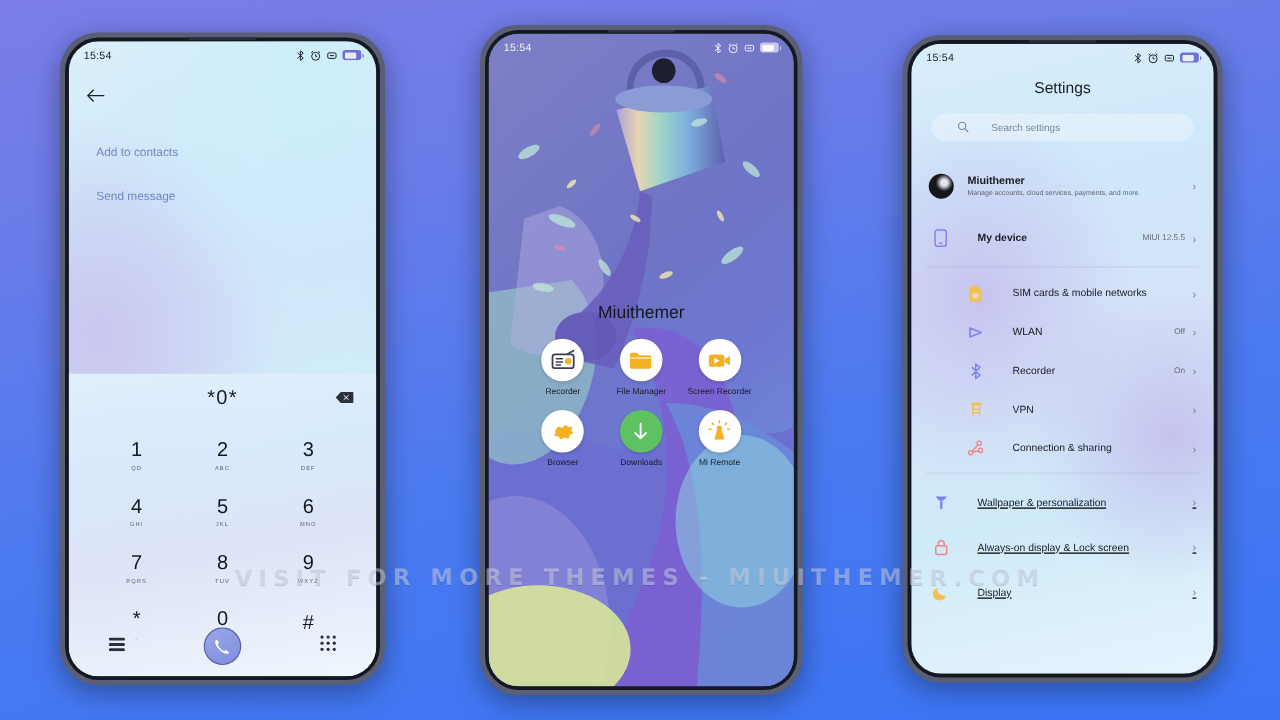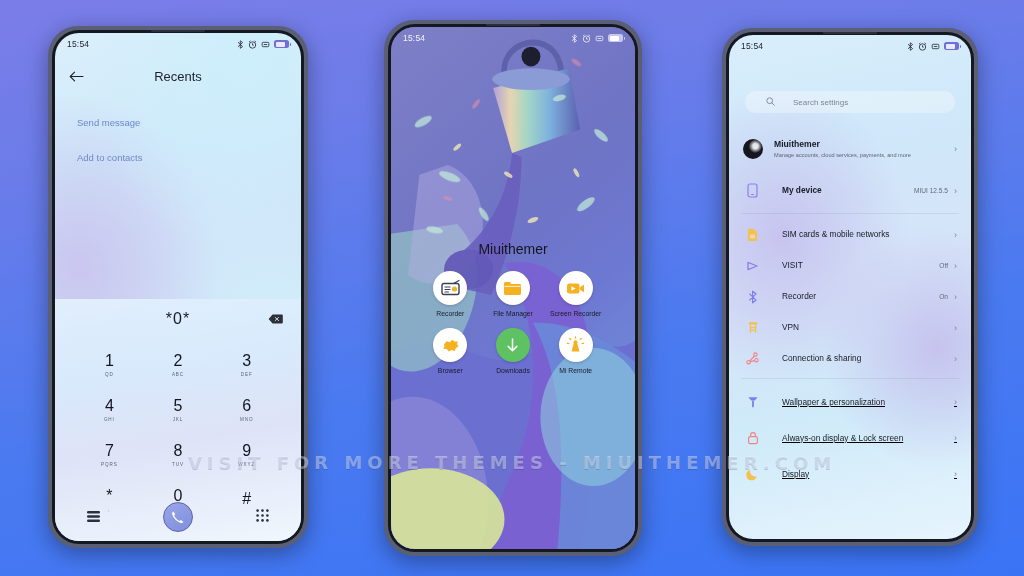"Recents" div.p1-title { html: <div>Recents</div> -> none }
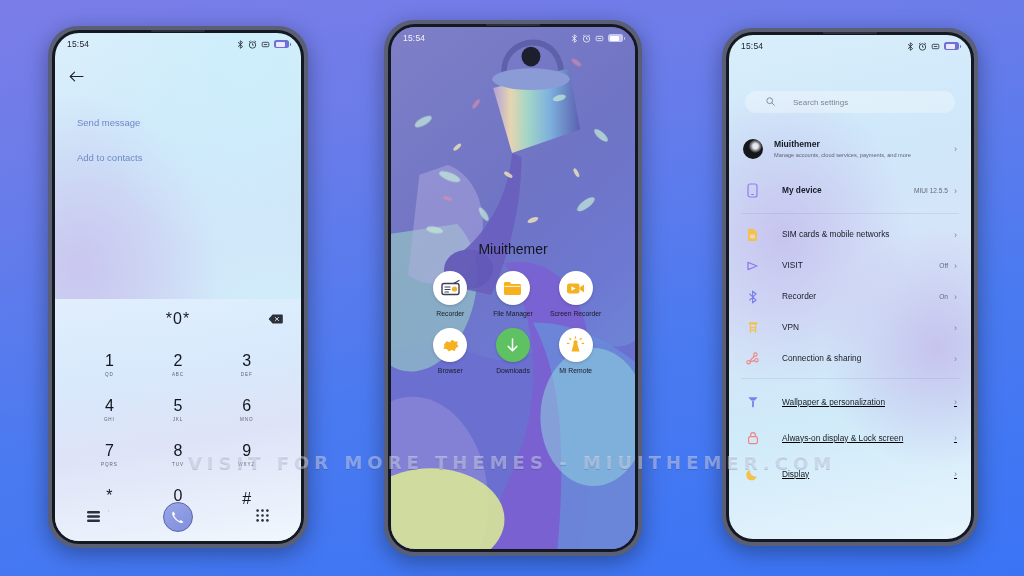"Settings" div.p3-title { html: none -> <div>Settings</div> }
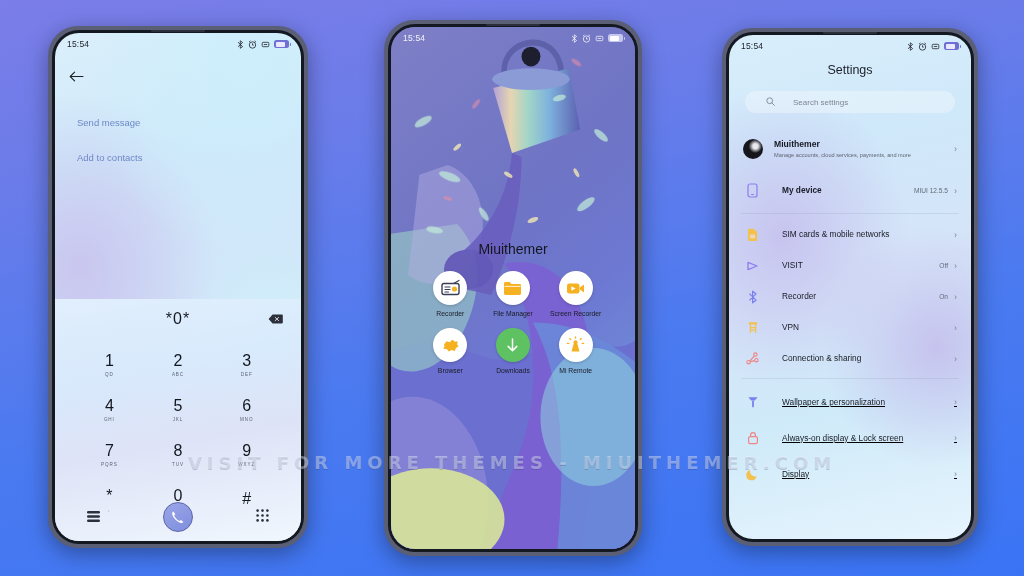"Send message" div.p1-link { order: before "Add to contacts" -> after "Add to contacts" }
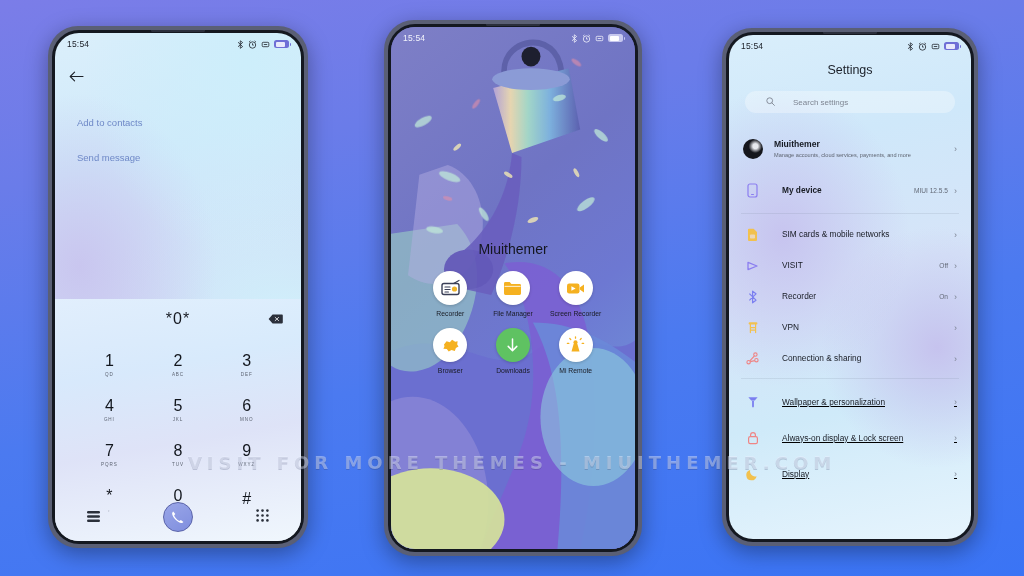"SIM cards & mobile networks" div.group { padding-left: none -> 28px }
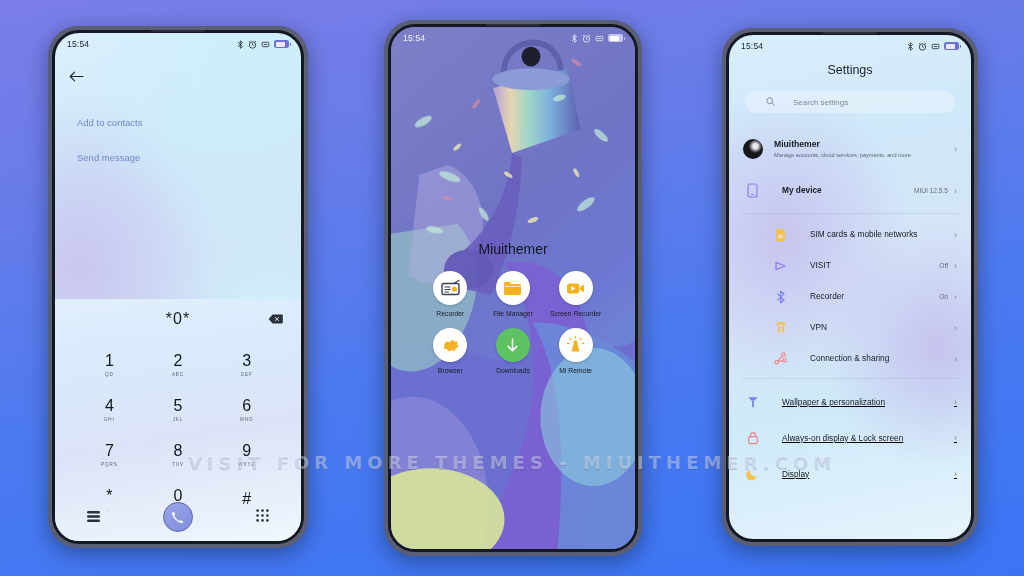"VISIT" span.lbl { text: VISIT -> WLAN }
